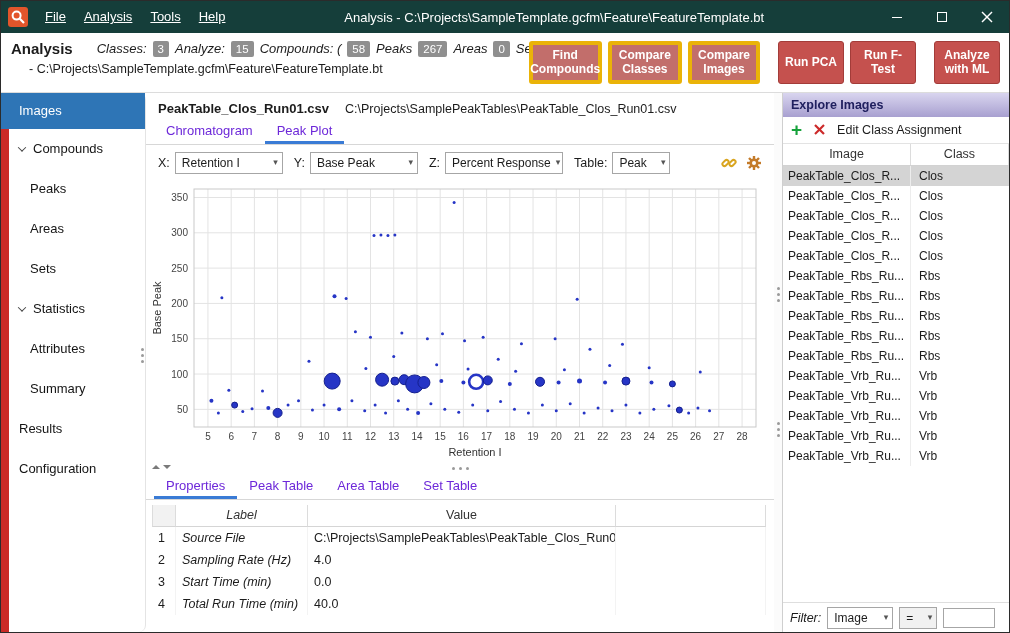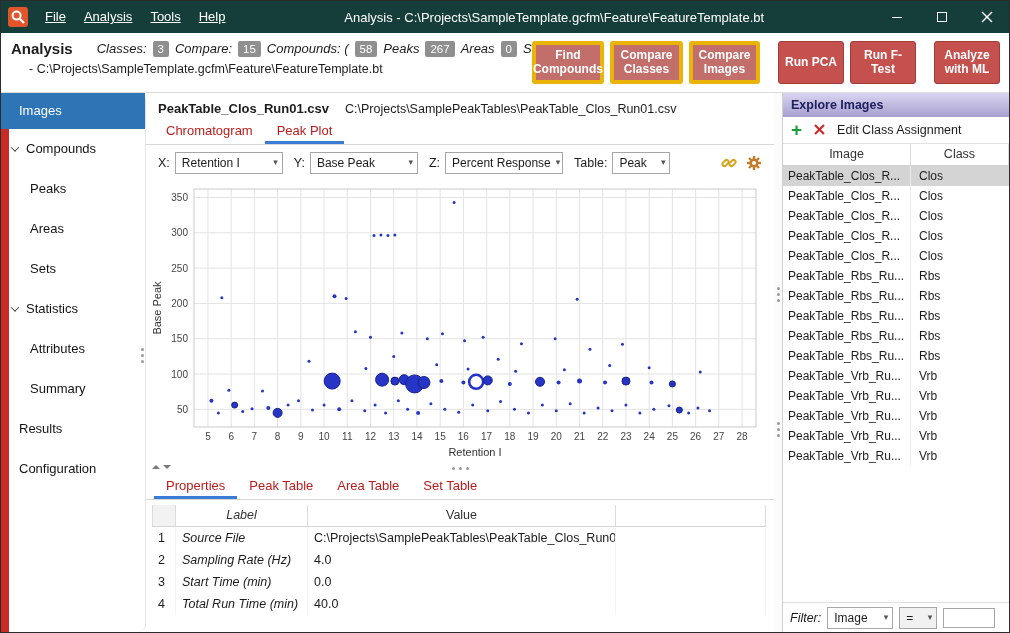"Compare:" span.stat-label { text: Compare -> Analyze }
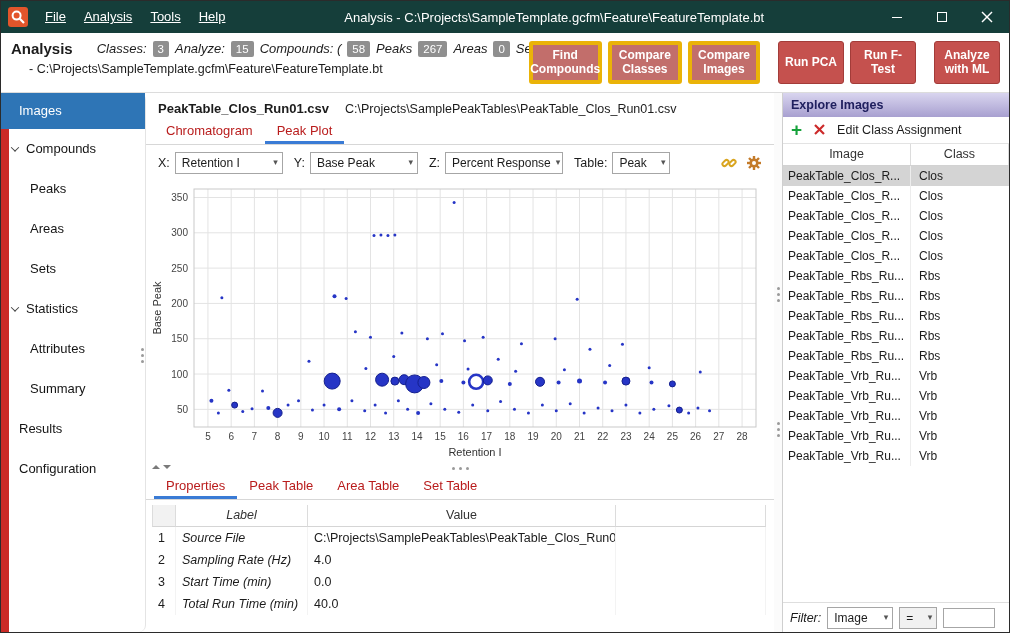"Chromatogram" .tab { color: #b91c1c -> #6d28d9 }
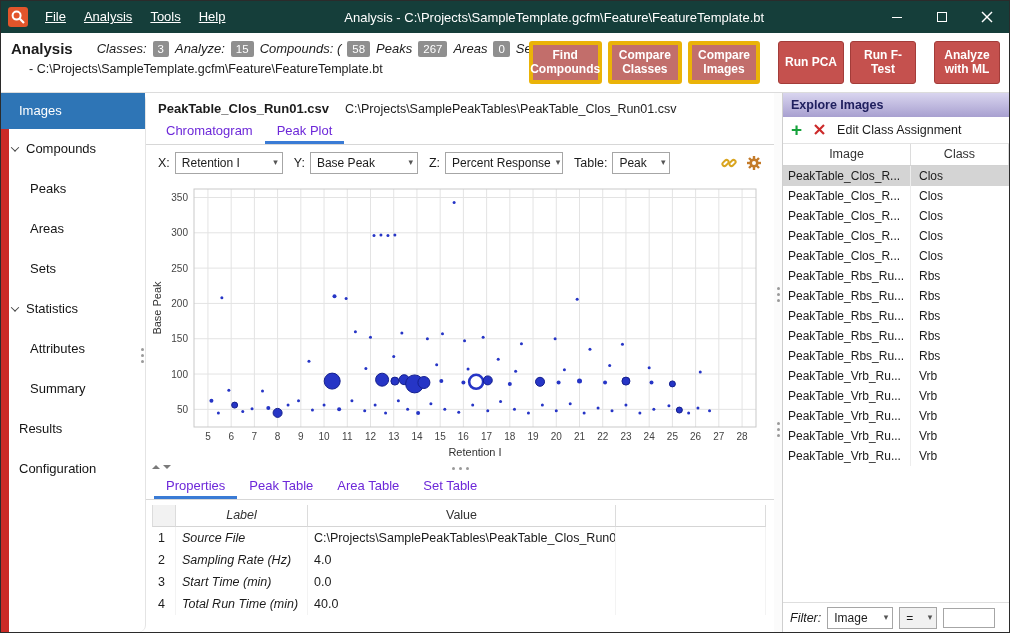"Compounds" .side-item.haschev { padding-left: 11px -> 18px }
